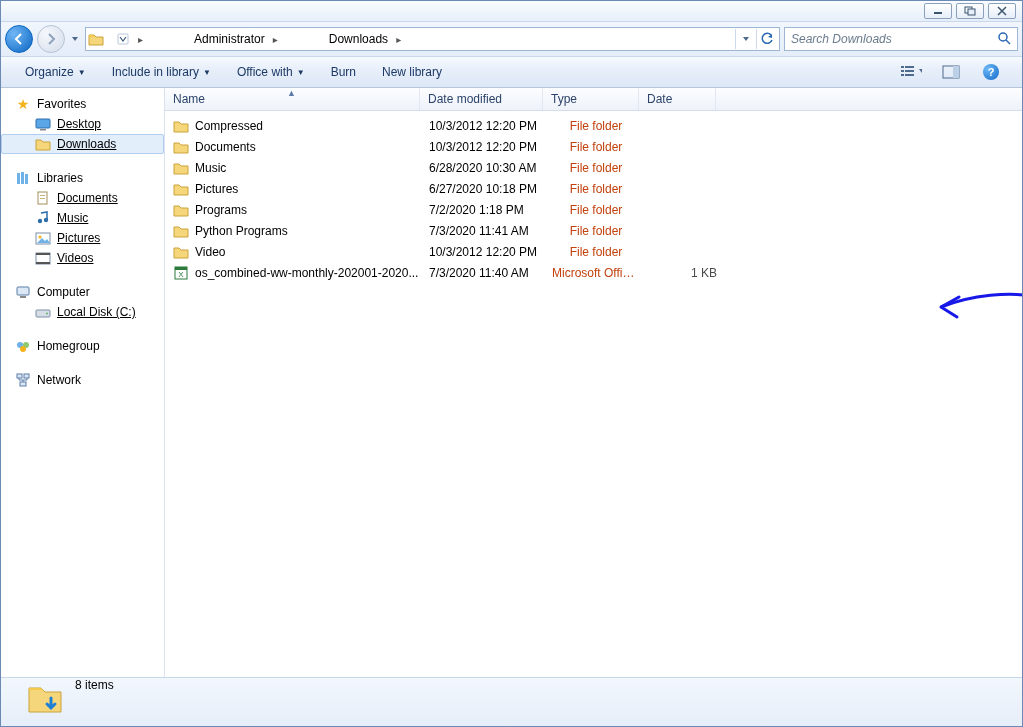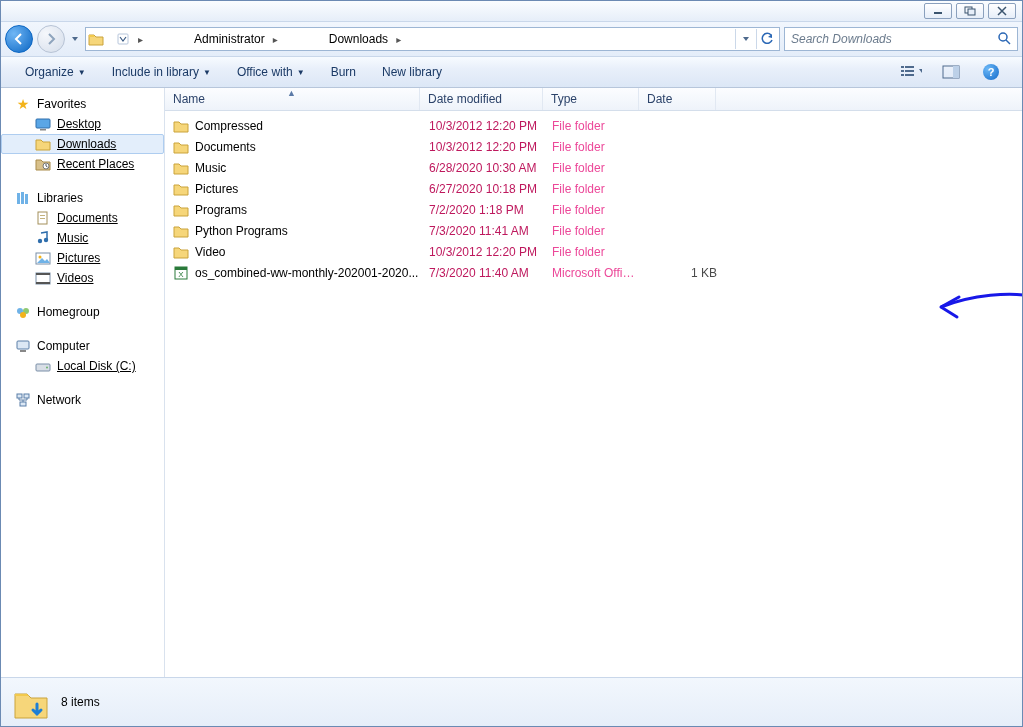"10/3/2012 12:20 PM" .cell.date { color: #be185d -> #000000 }
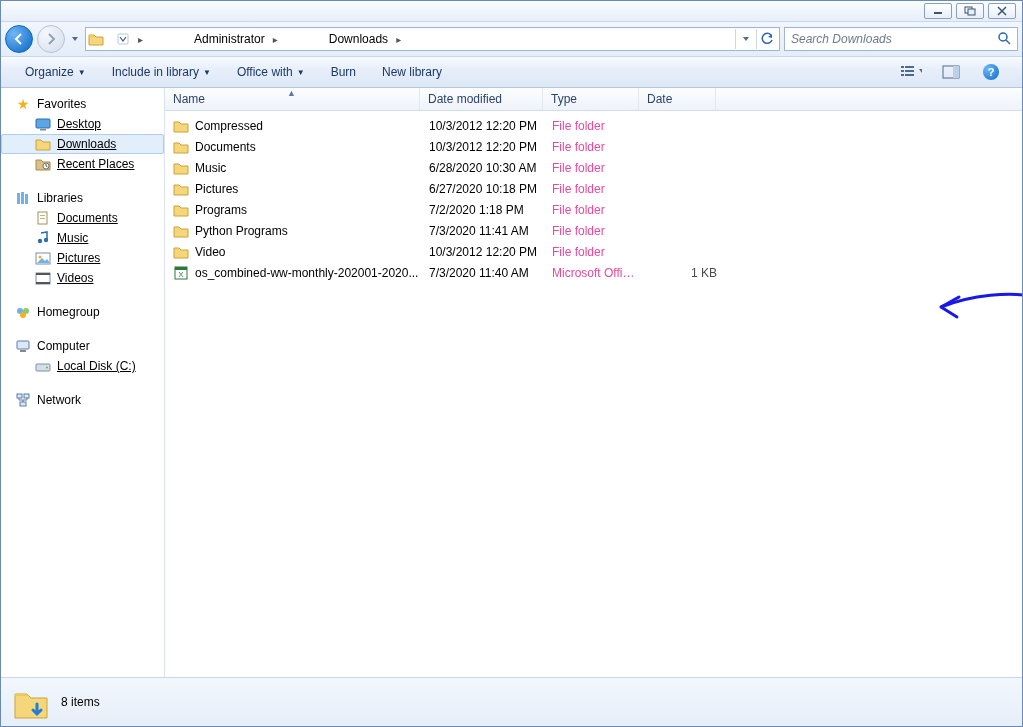"File folder" .cell.type { color: #ec4899 -> #c2410c; text-align: none -> center }
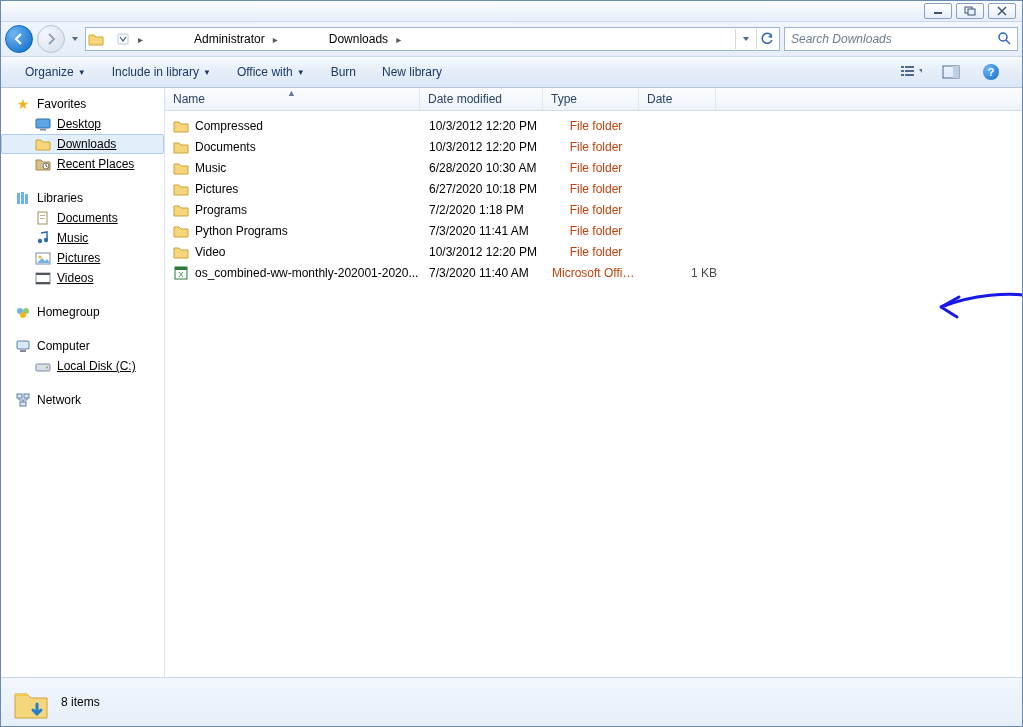"Recent Places" div.navitem { html: <div> <span> <svg> <path></path> <circle></circle> <path></path> </svg> </span> <span>Recent Places</span> </div> -> none }
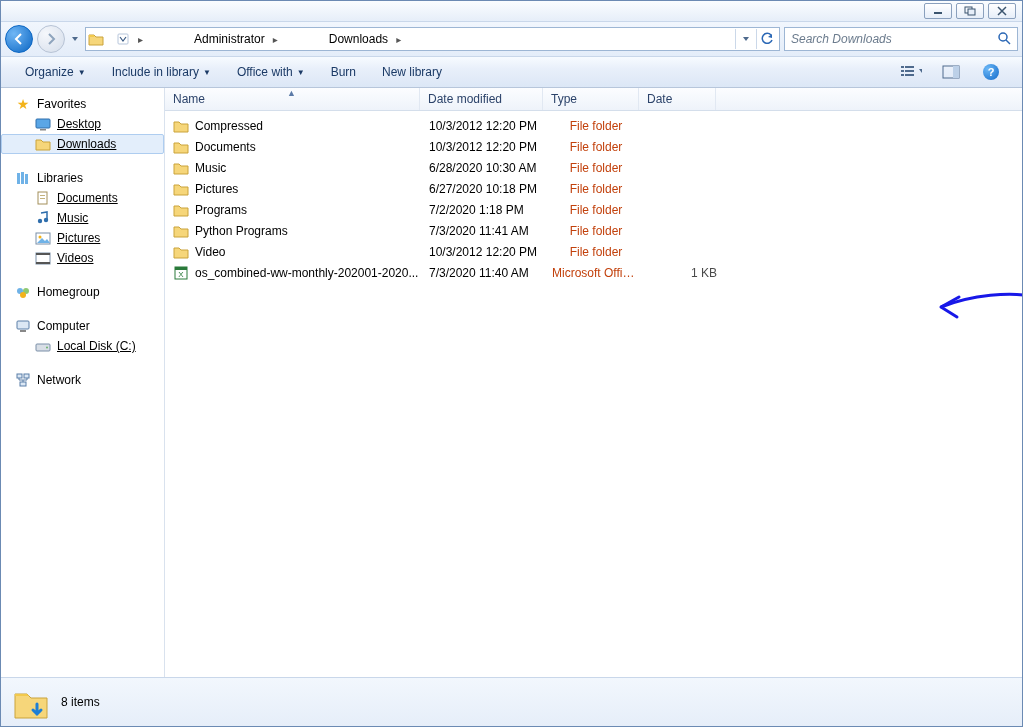"Homegroup" div.navgroup { order: before "Computer" -> after "Computer" }
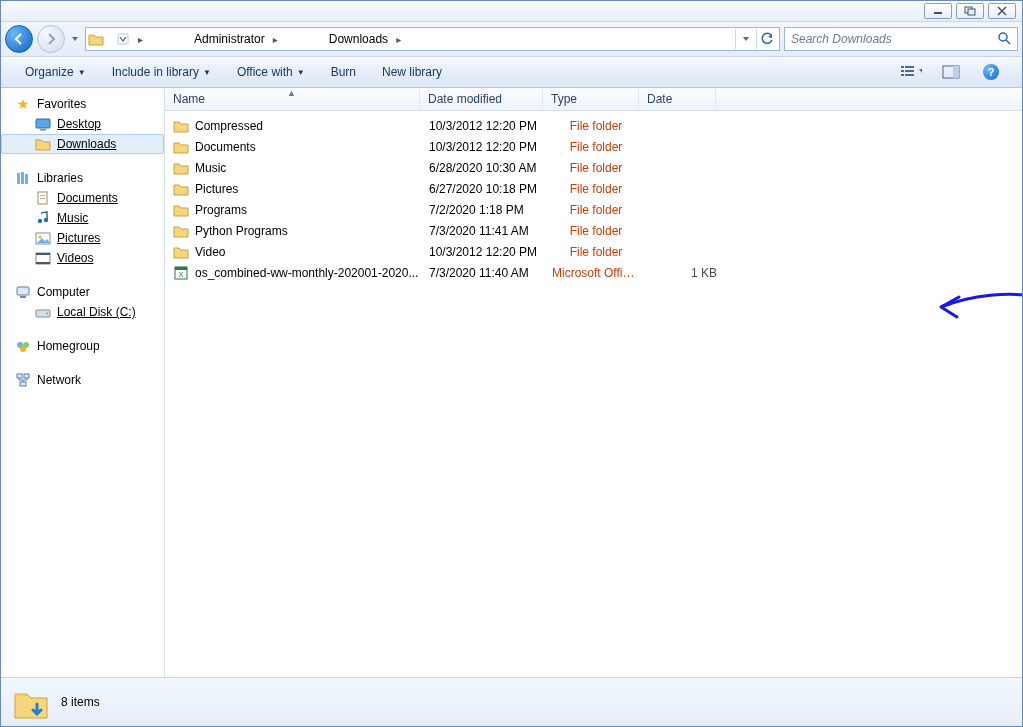"8 items" .statusbar { align-items: center -> none; padding: 0 10px -> 0 24px }
